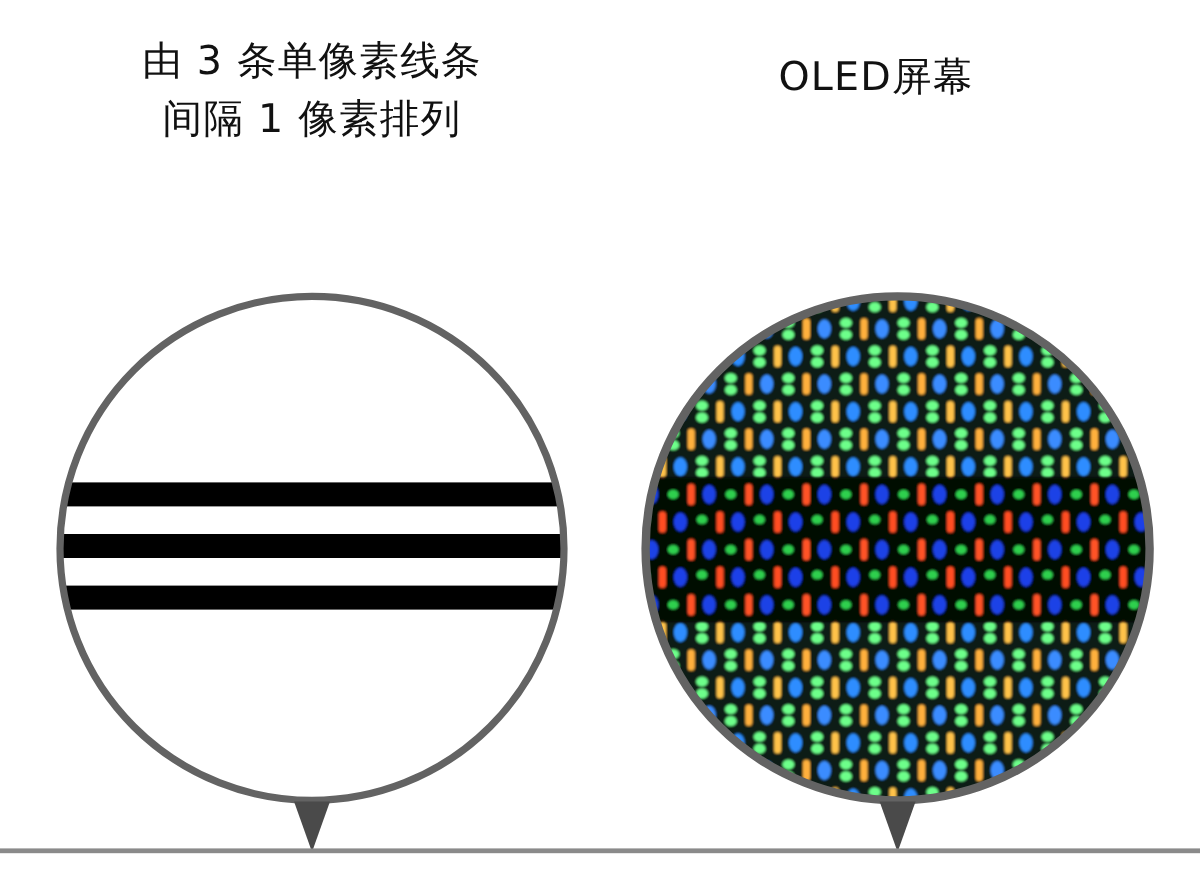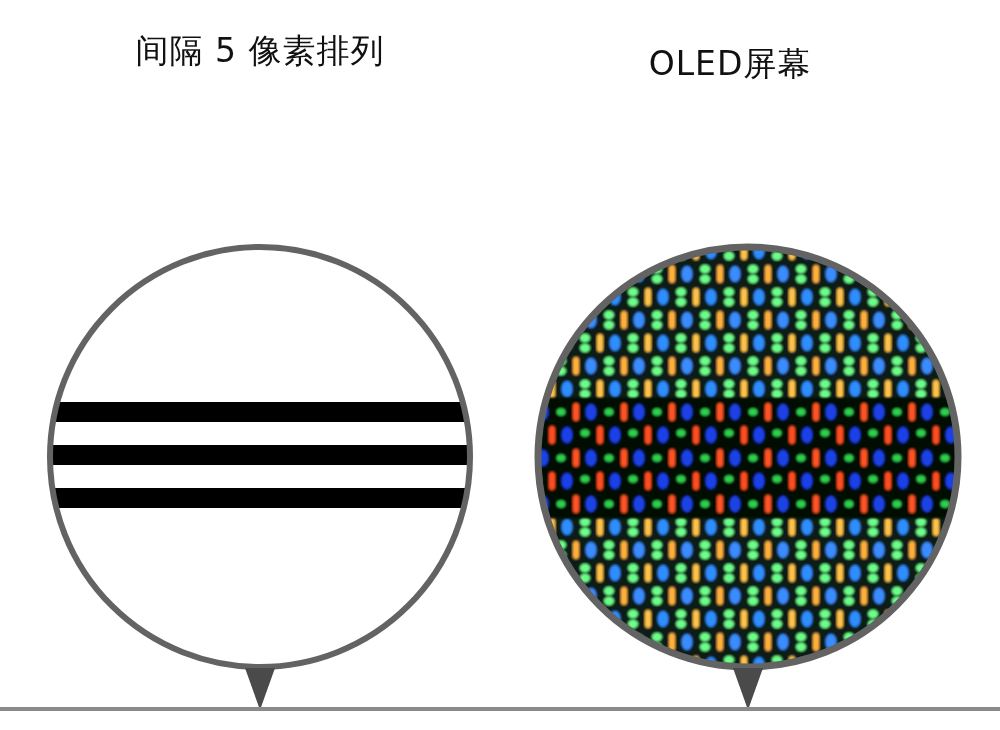"由 3 条单像素线条" div { html: none -> <div>由 3 条单像素线条</div> }
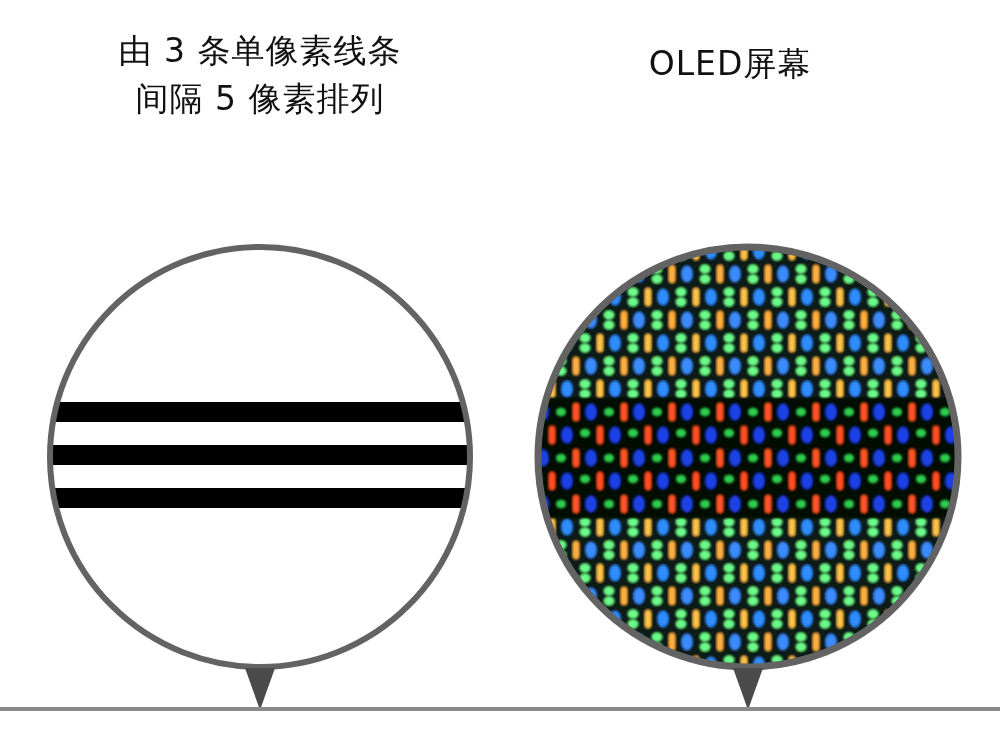"间隔 5 像素排列" div { text: 5 -> 1 }
